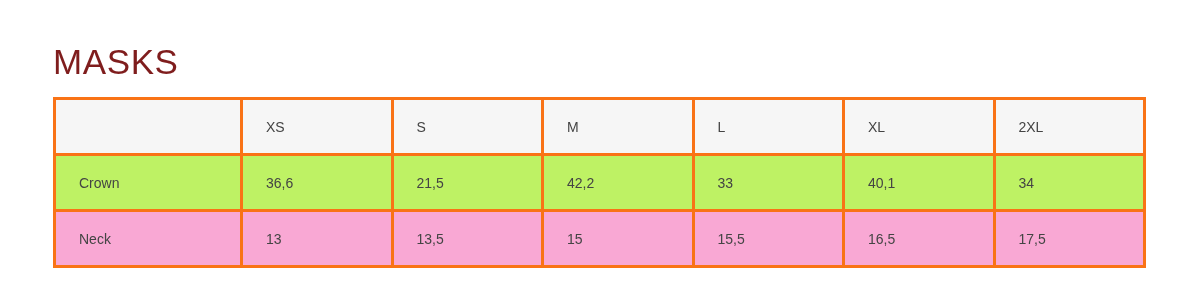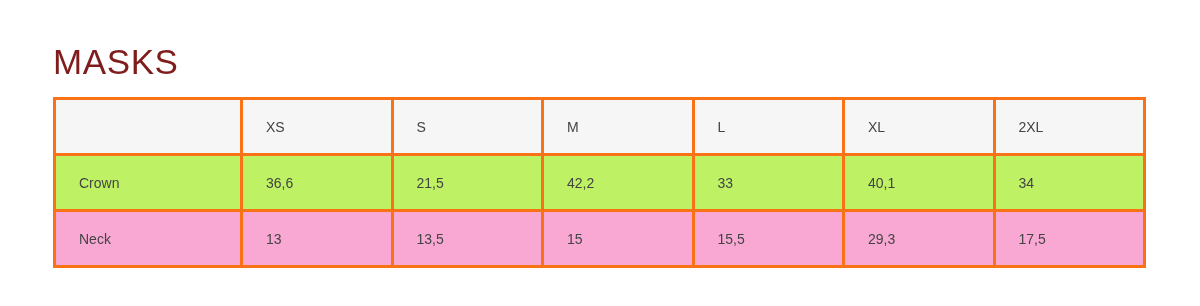"29,3" td { text: 29,3 -> 16,5 }
